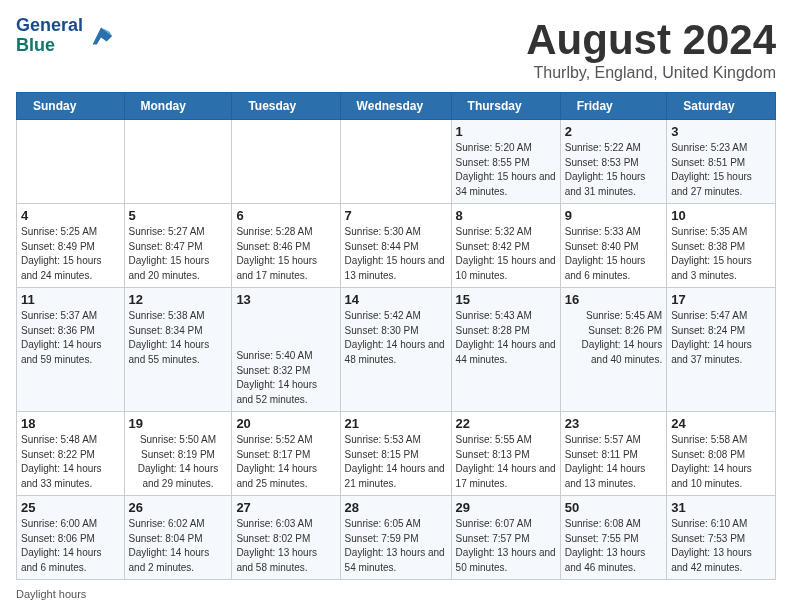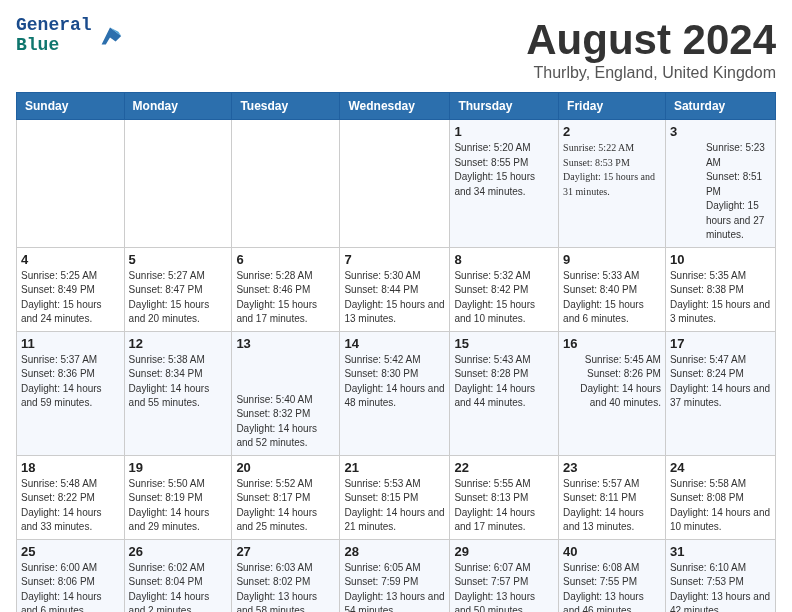"General" .logo-text { font-family: Liberation Mono, monospace -> none }
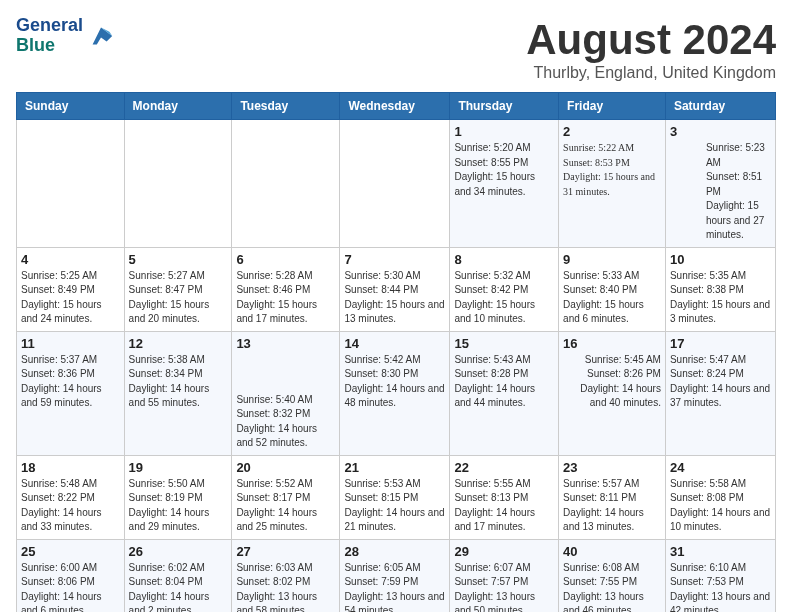"Sunday" thead tr th { padding: 6px 8px -> 6px 16px }
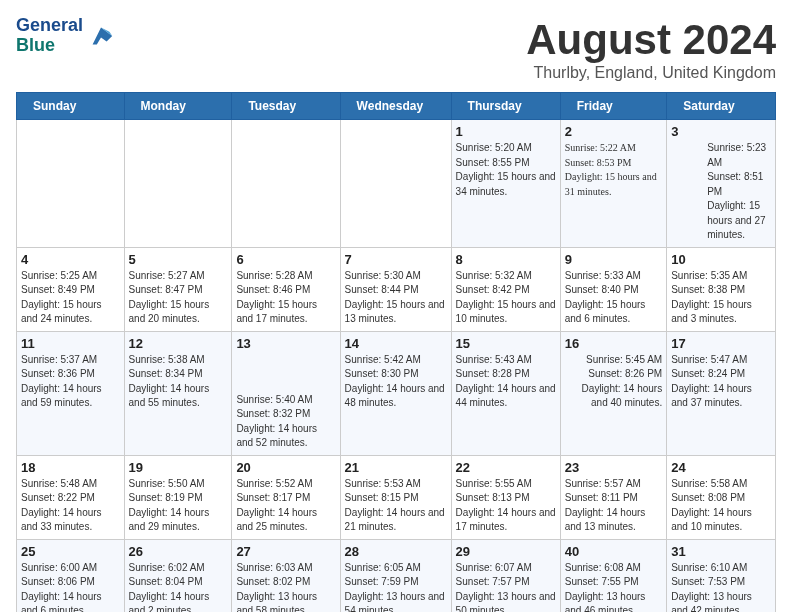"Sunrise: 5:22 AM" div.day-info { font-family: Liberation Serif, serif -> none }
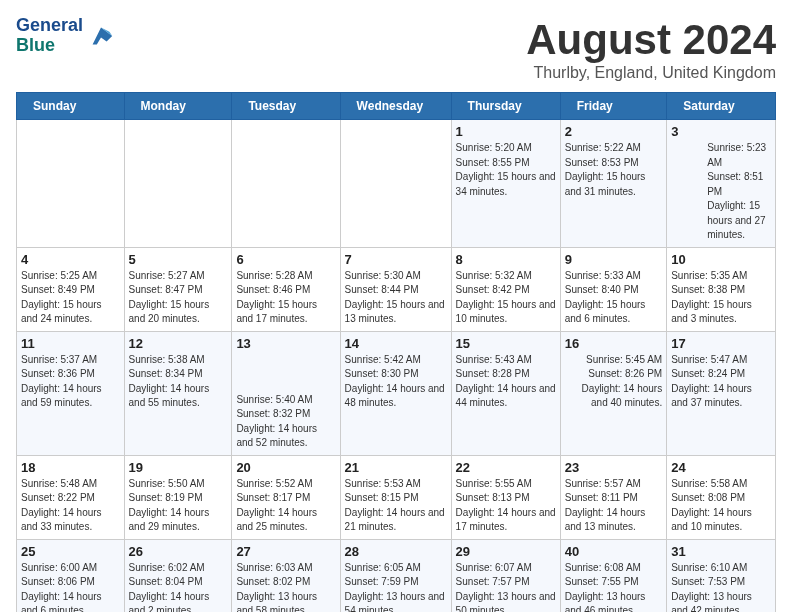"Sunrise: 5:23 AM" div.day-info { margin-left: 36px -> none }
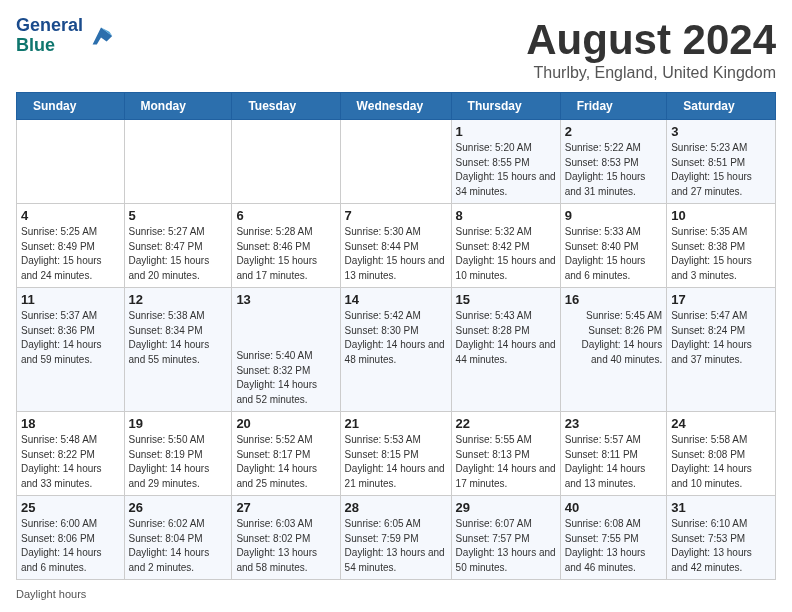"Sunrise: 5:50 AM" div.day-info { text-align: none -> center }
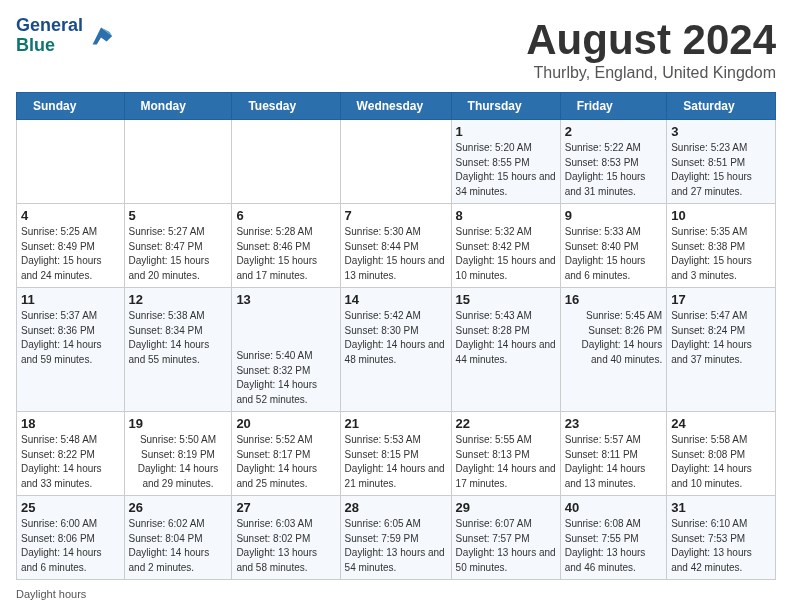"40" span.day-number { text: 40 -> 50 }
